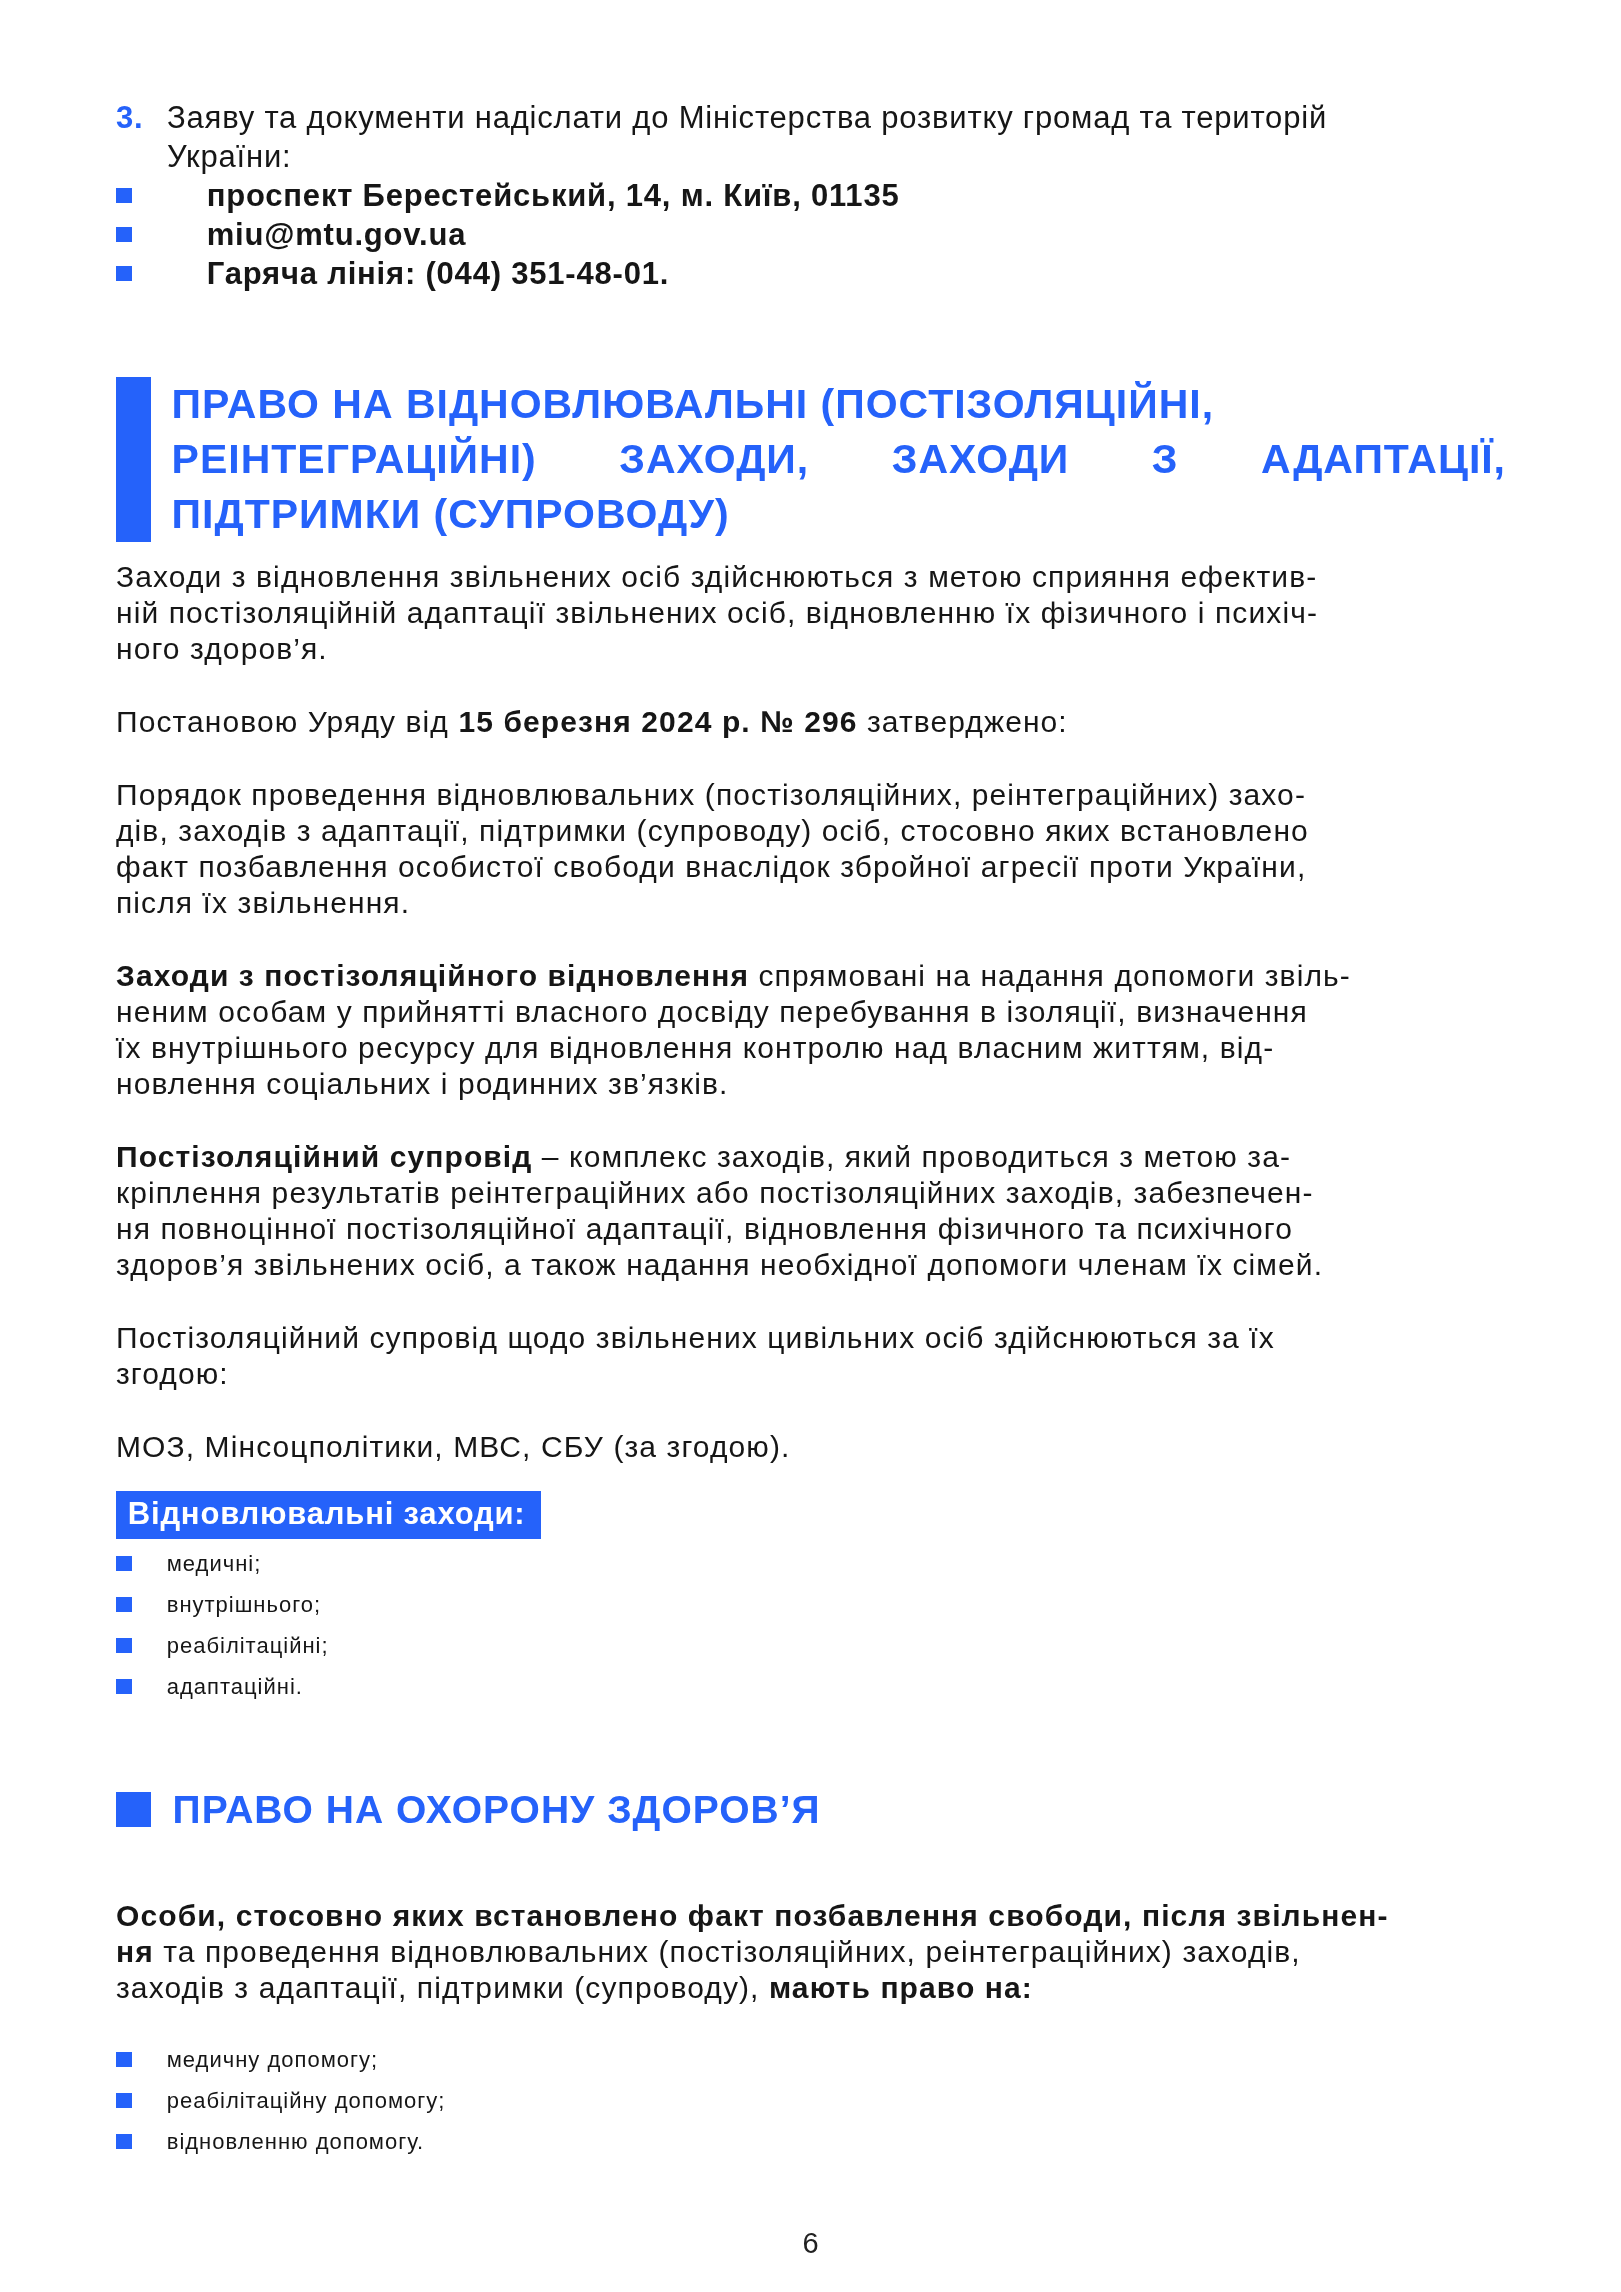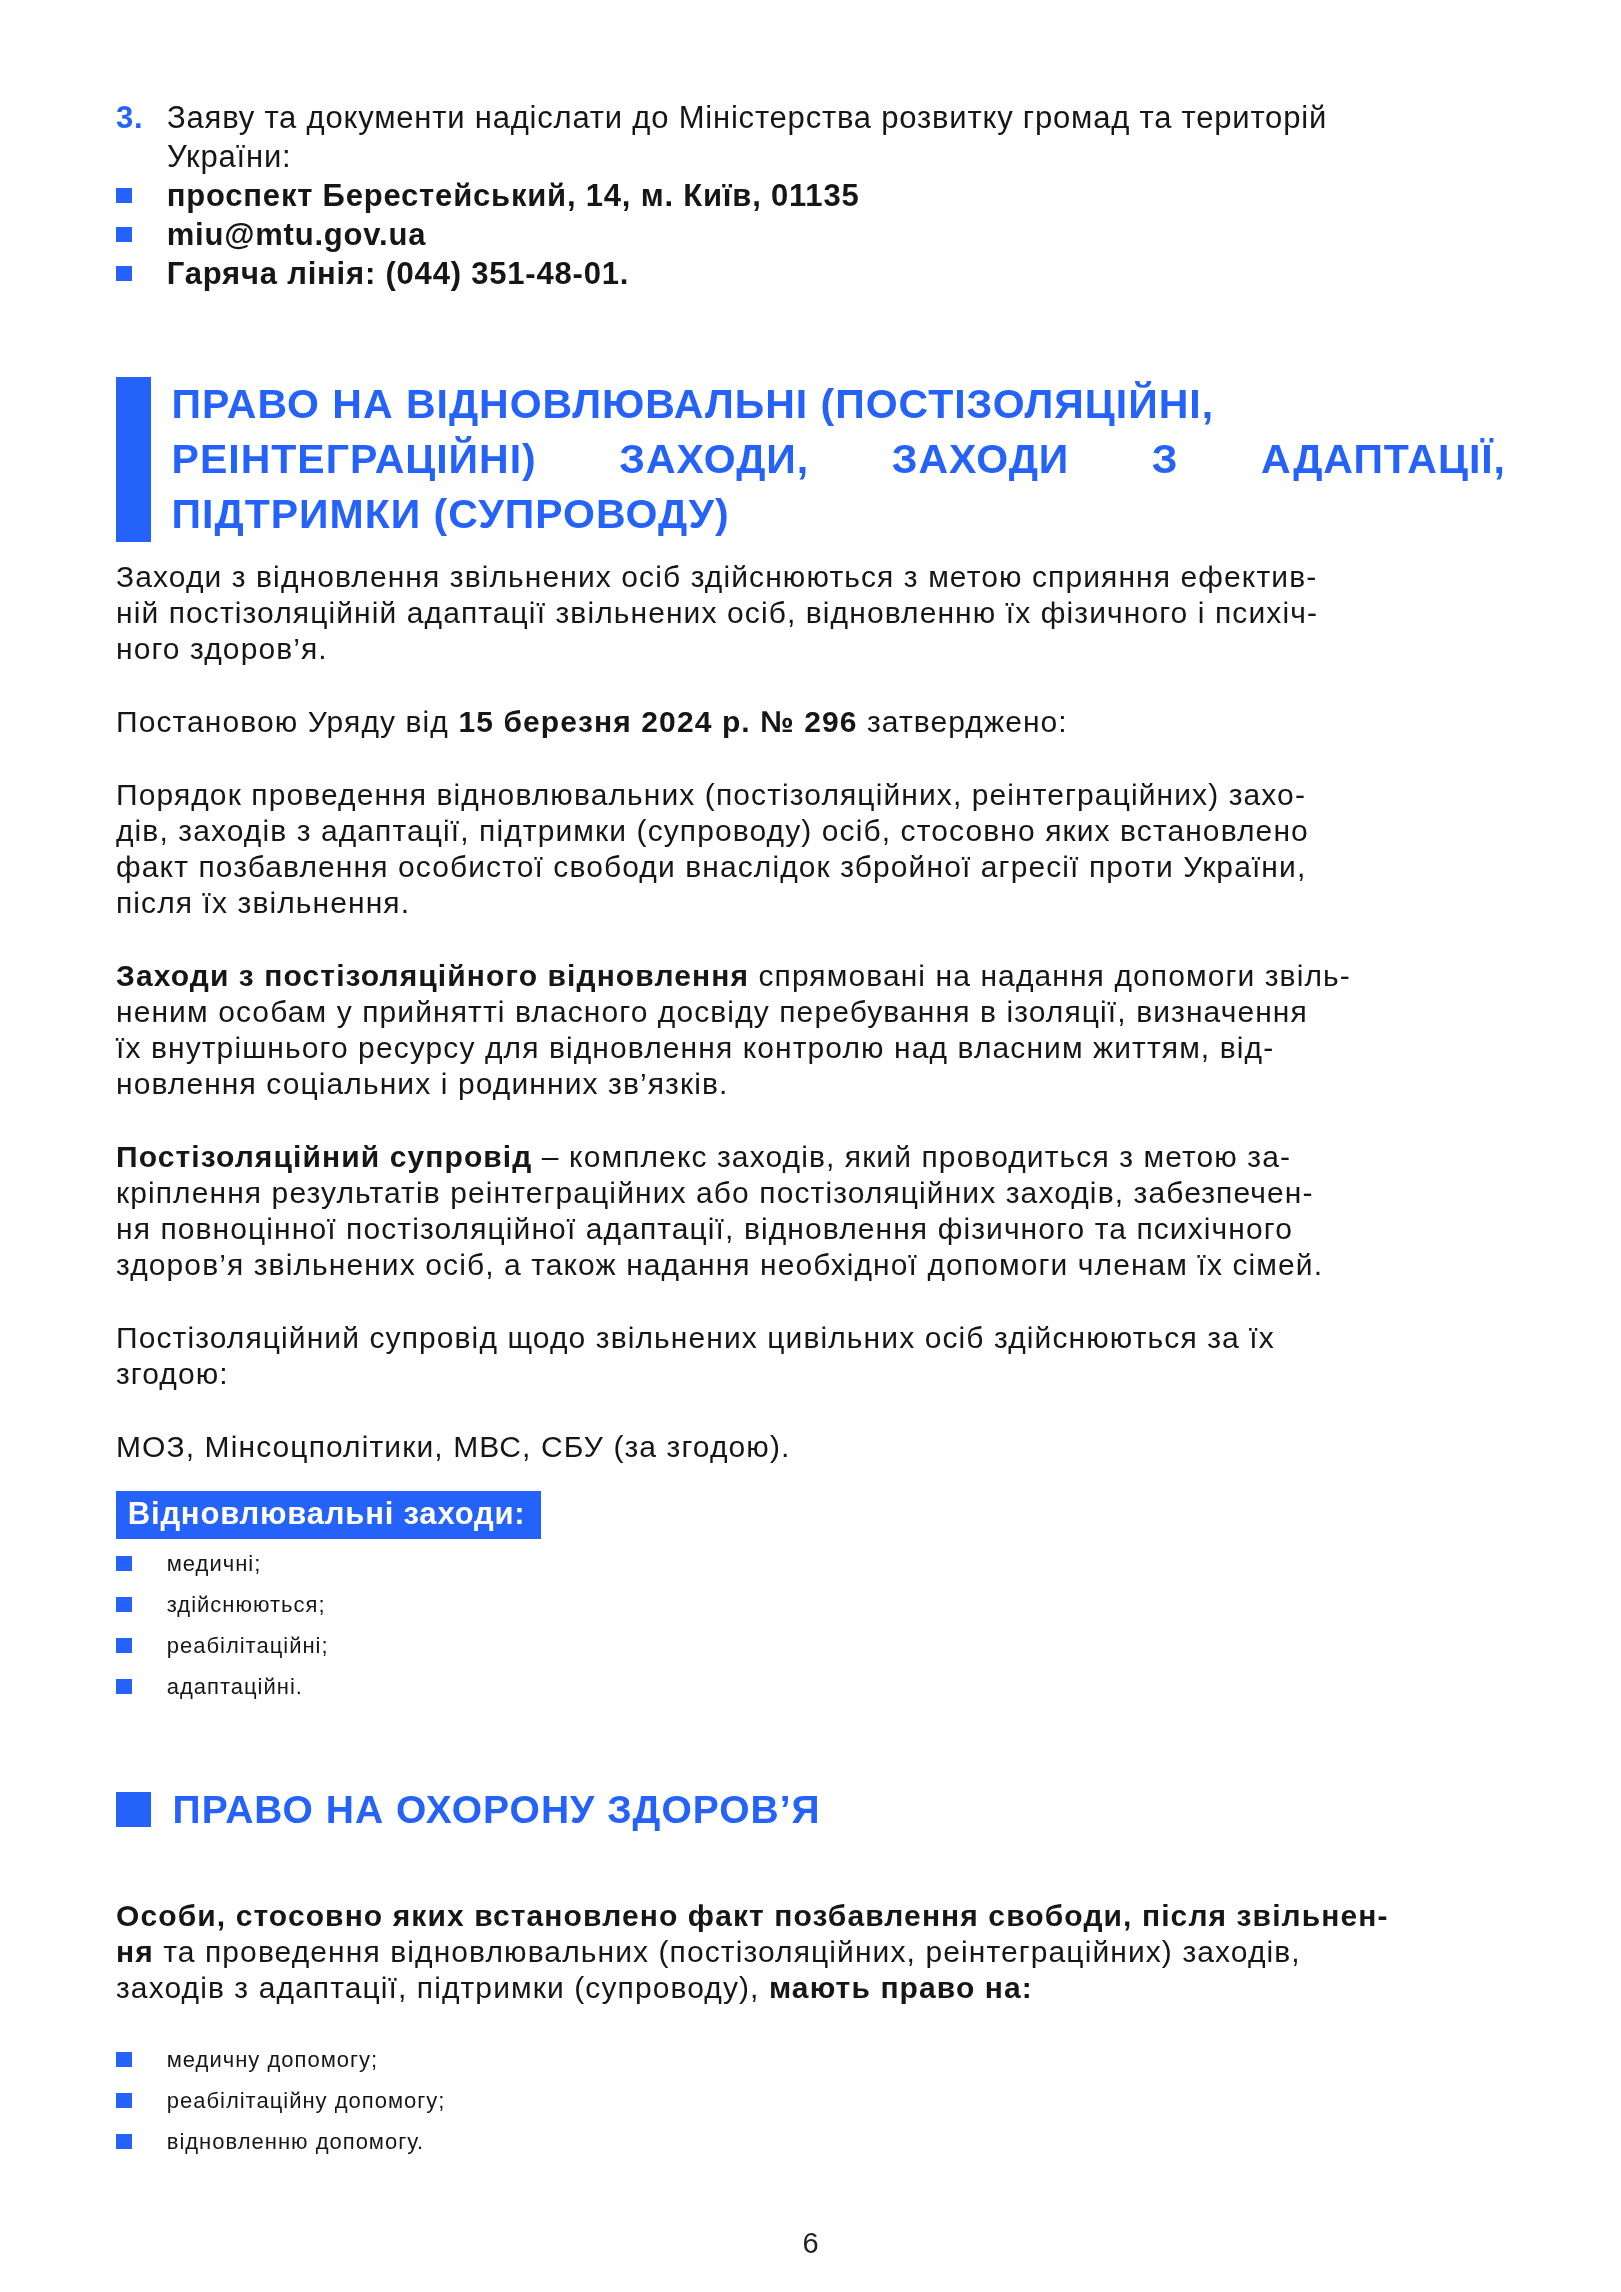"проспект Берестейський, 14, м. Київ," ul.sq-list.bold-list li { gap: none -> 40px }
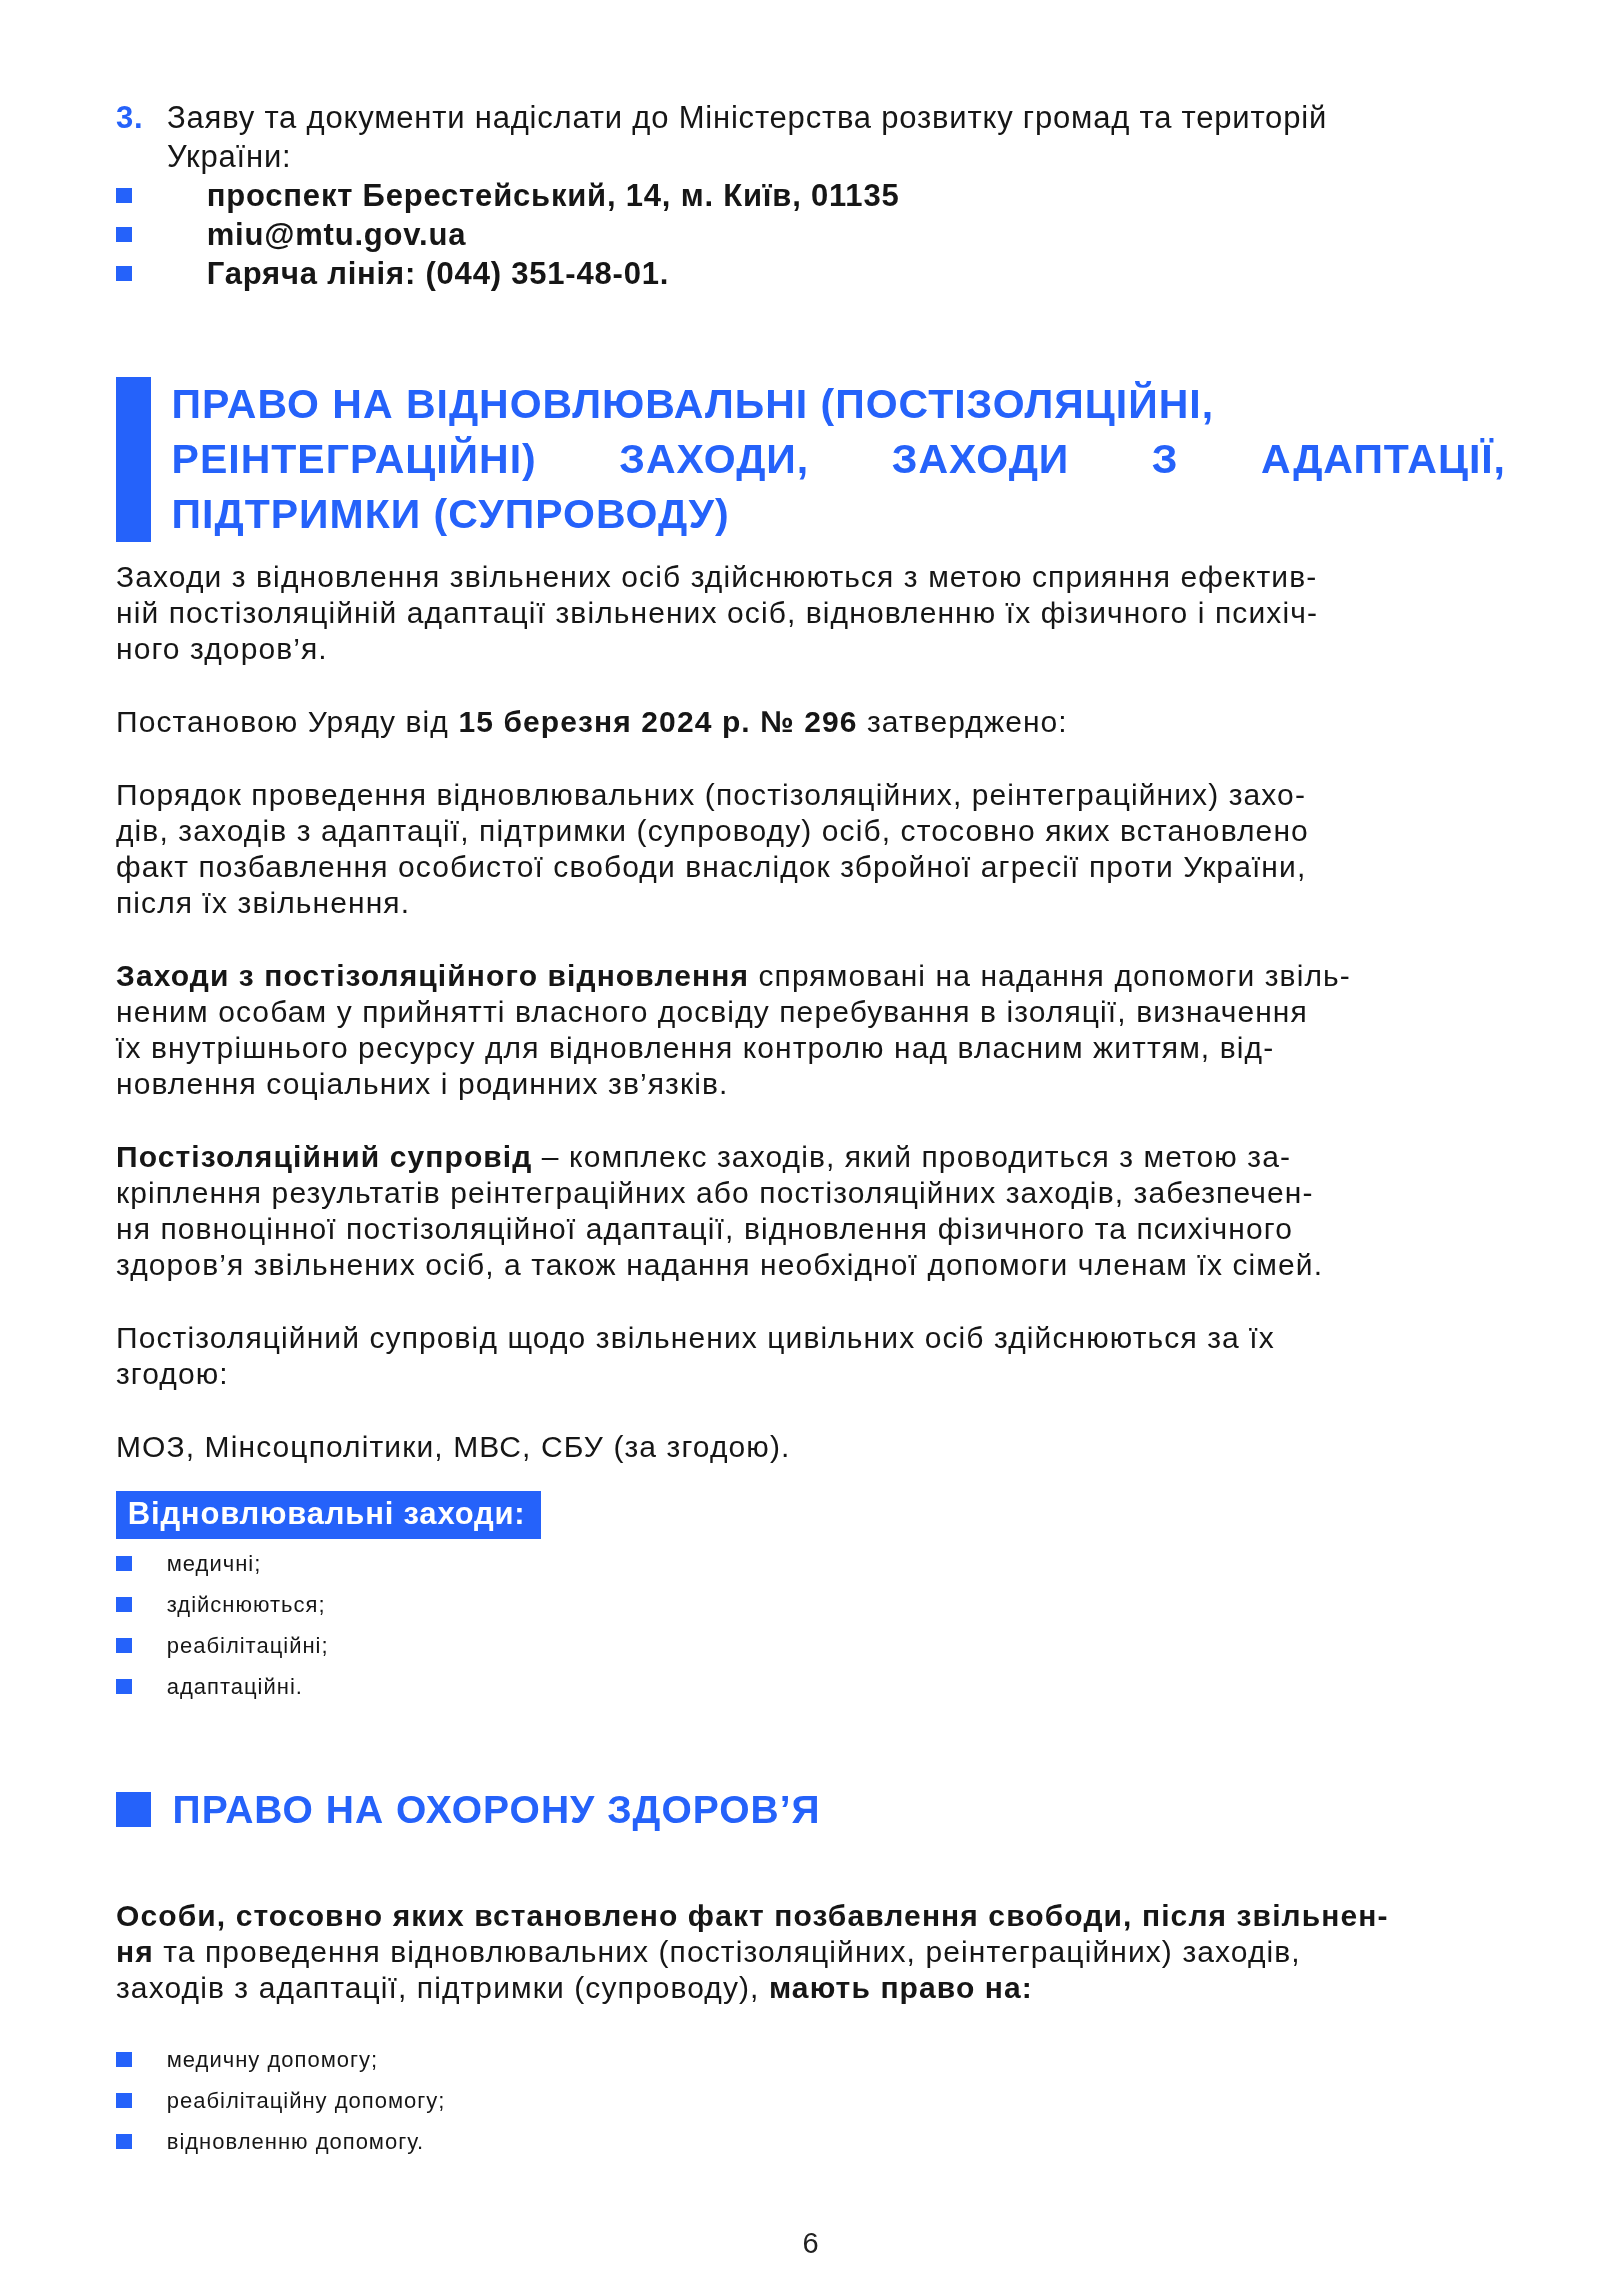"здійснюються;" span { text: здійснюються -> внутрішнього }
